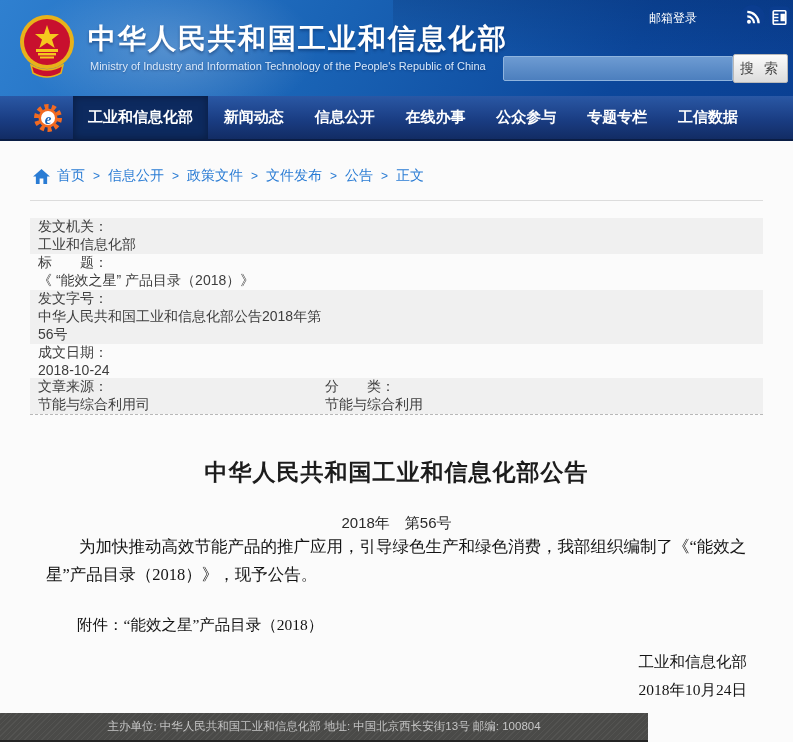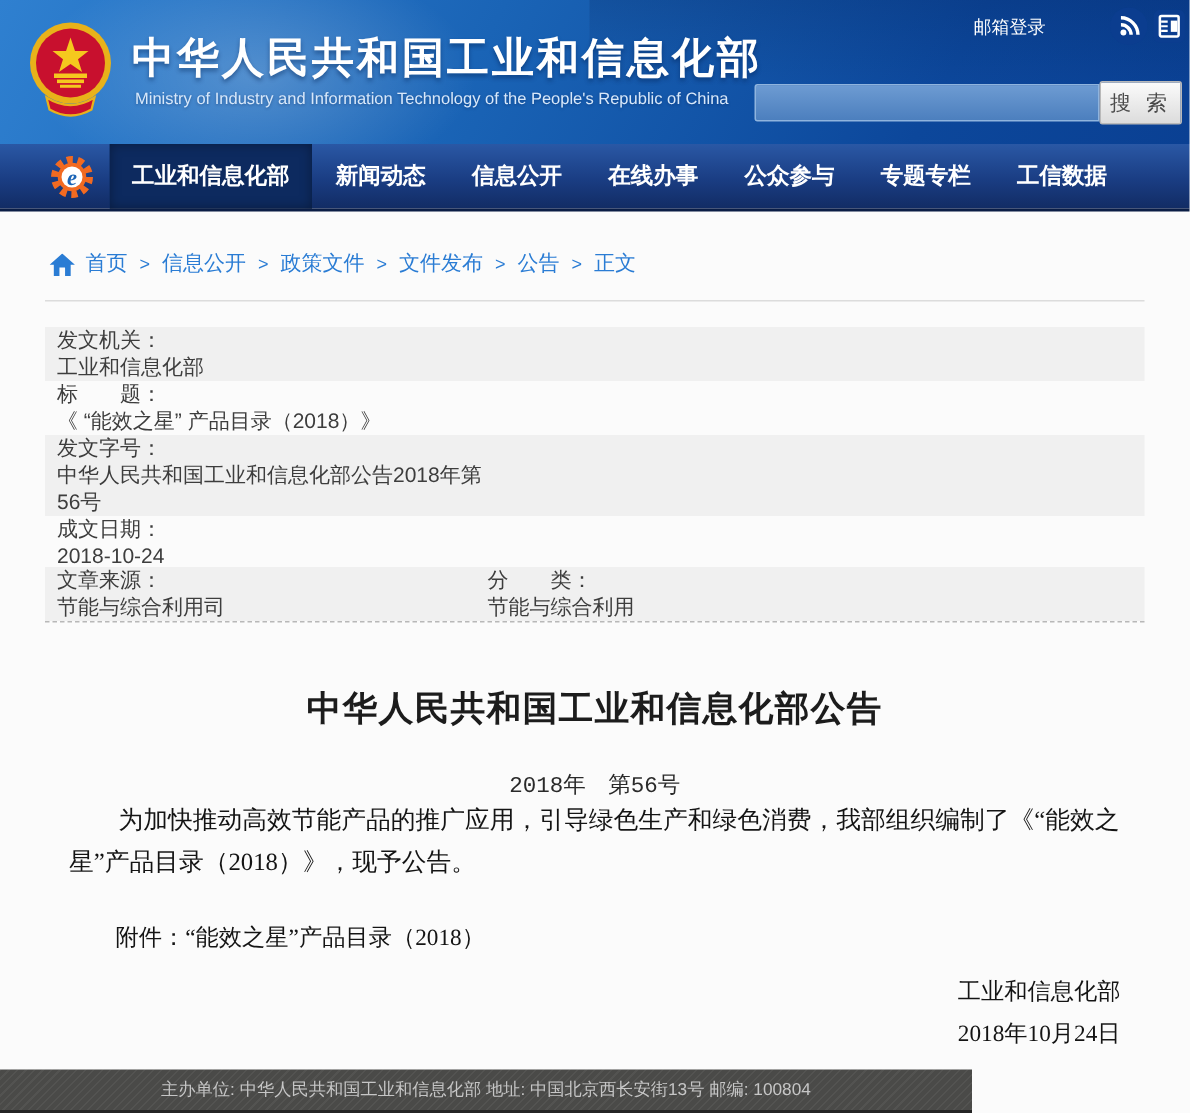"2018年 第56号" .doc-number { font-family: Liberation Mono, monospace -> Liberation Sans, sans-serif }
